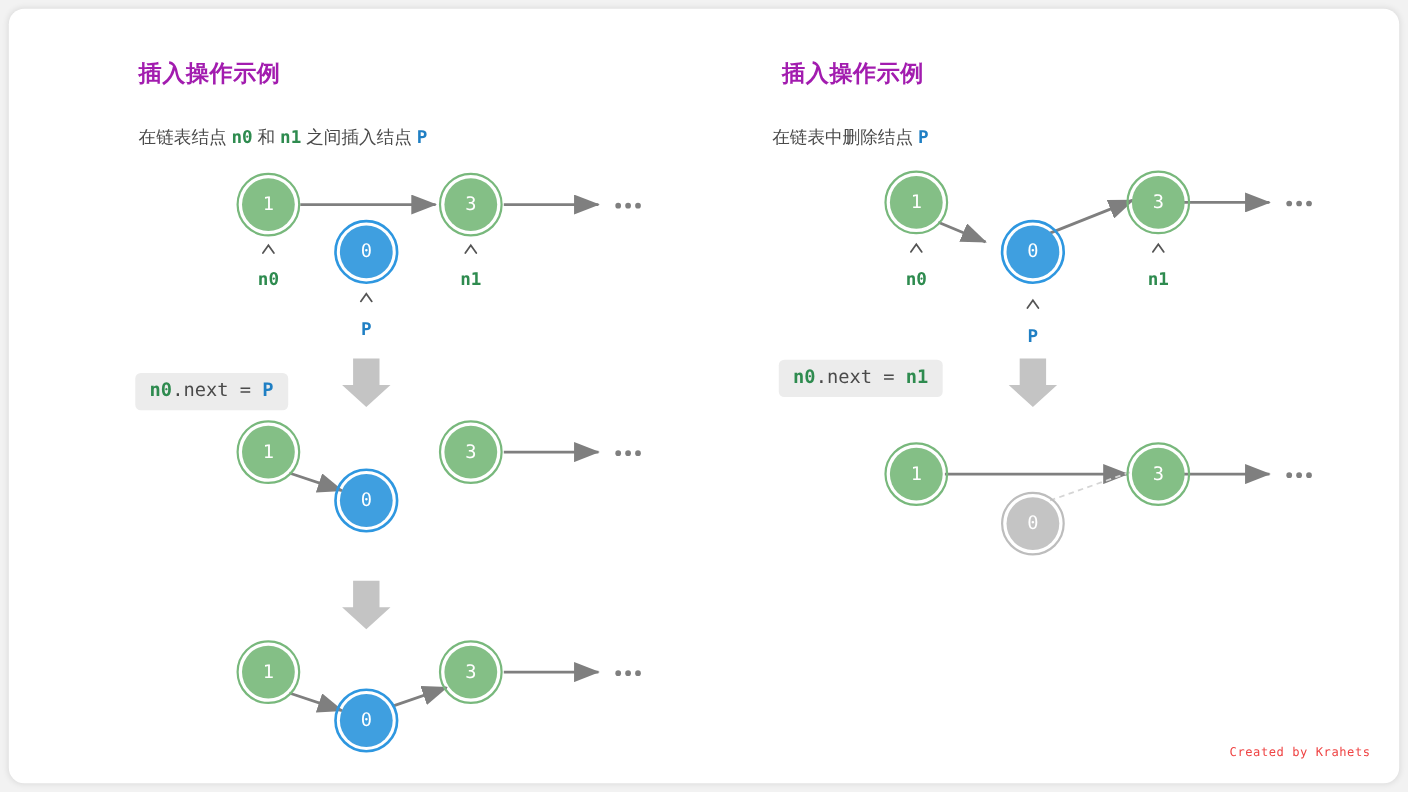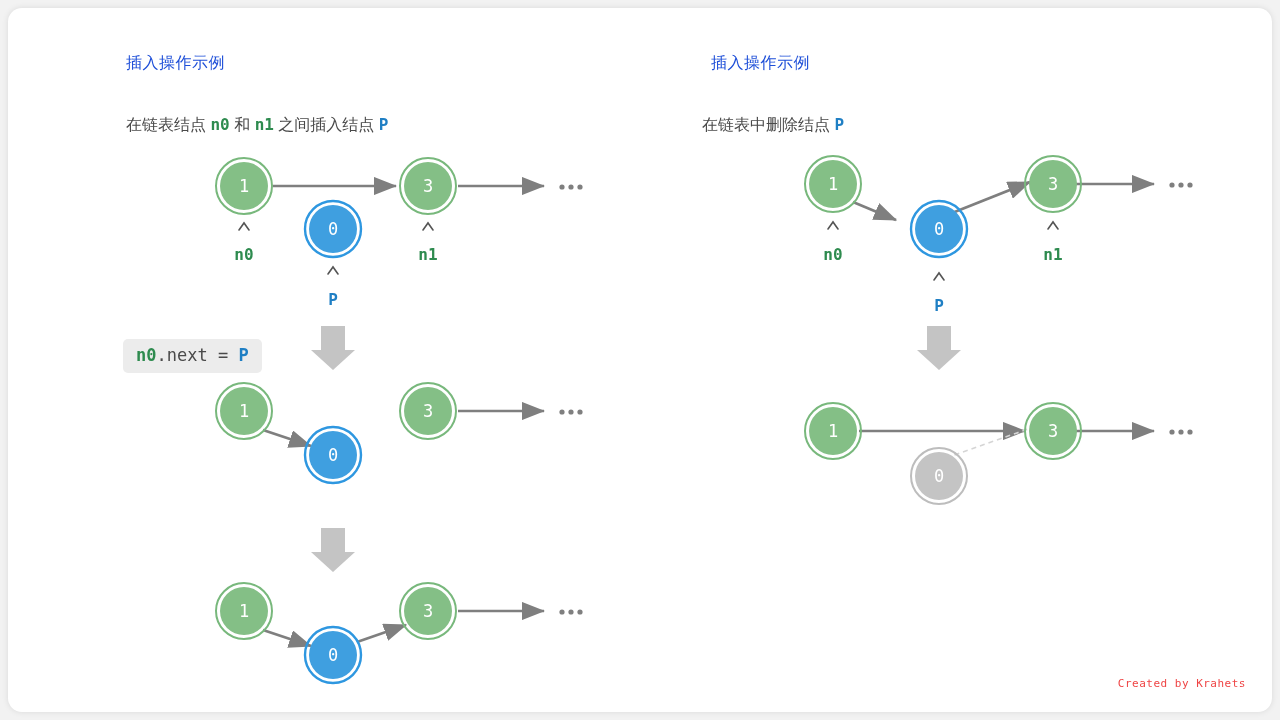"插入操作示例" .panel-title { color: #1d4ed8 -> #a21caf; font-size: 16px -> 21px; font-weight: normal -> bold }
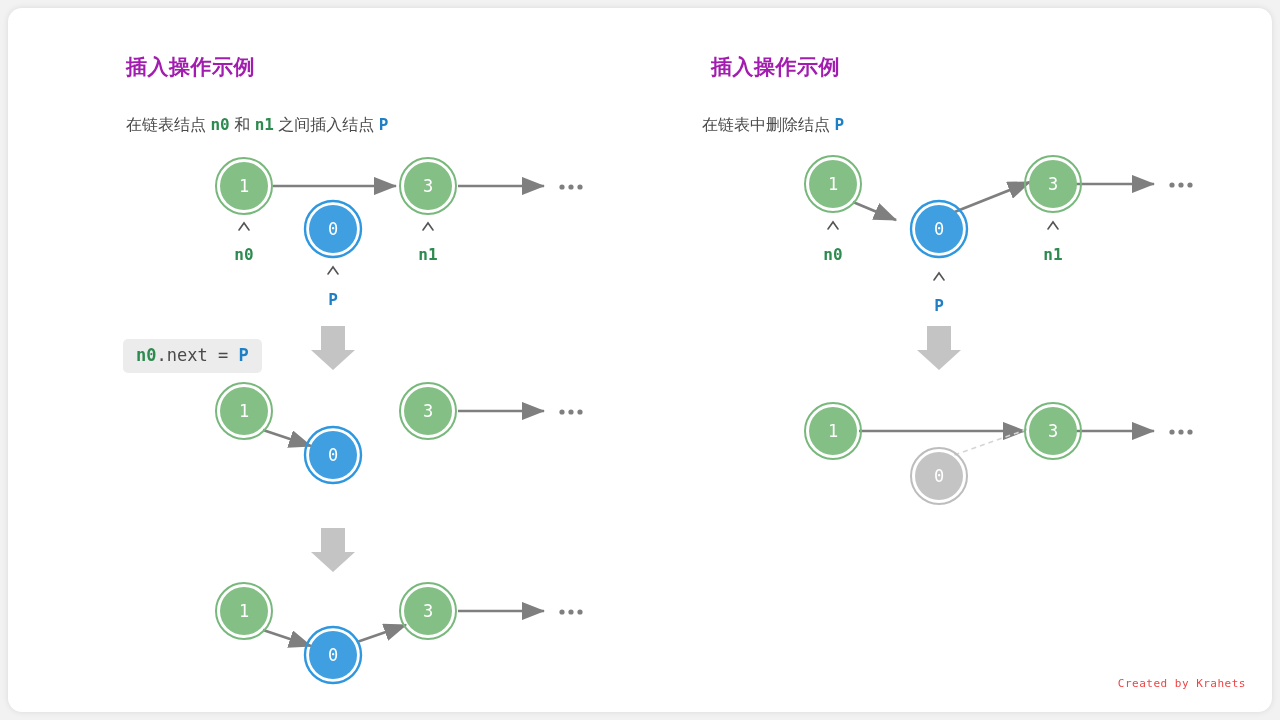"n0.next = n1" div.code-box { html: none -> <div> <span>n0</span><span>.next = </span><span>n1</span> </div> }
